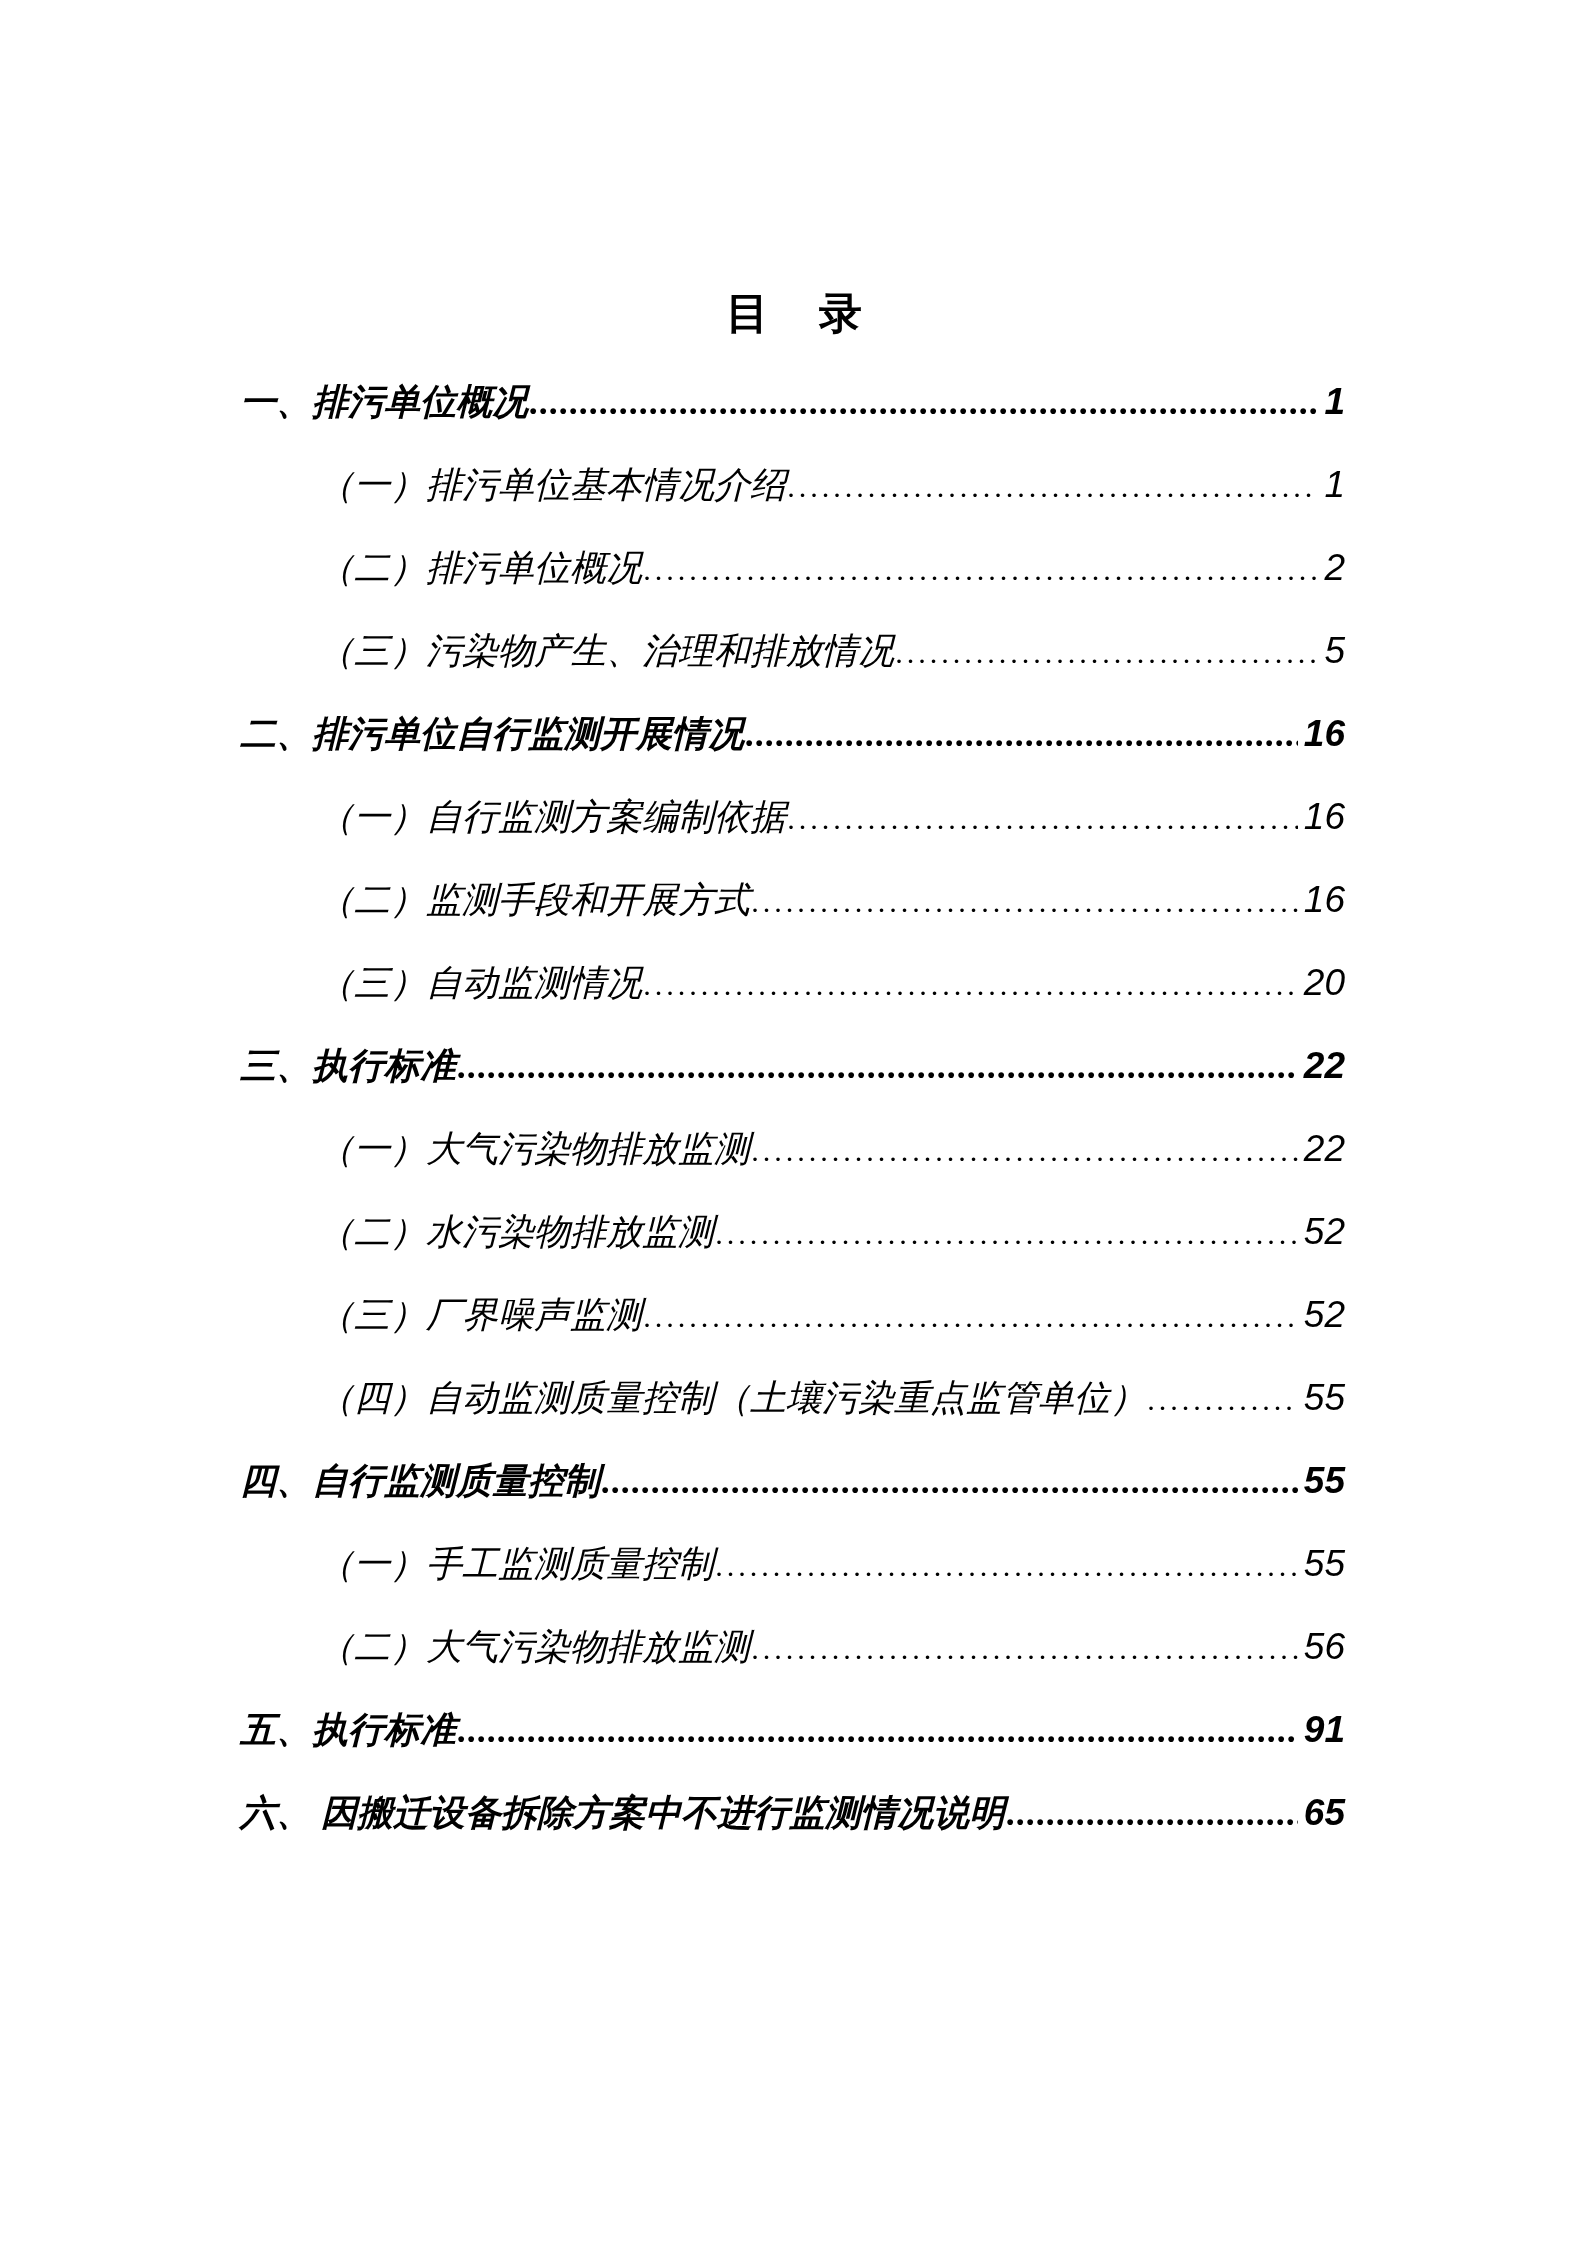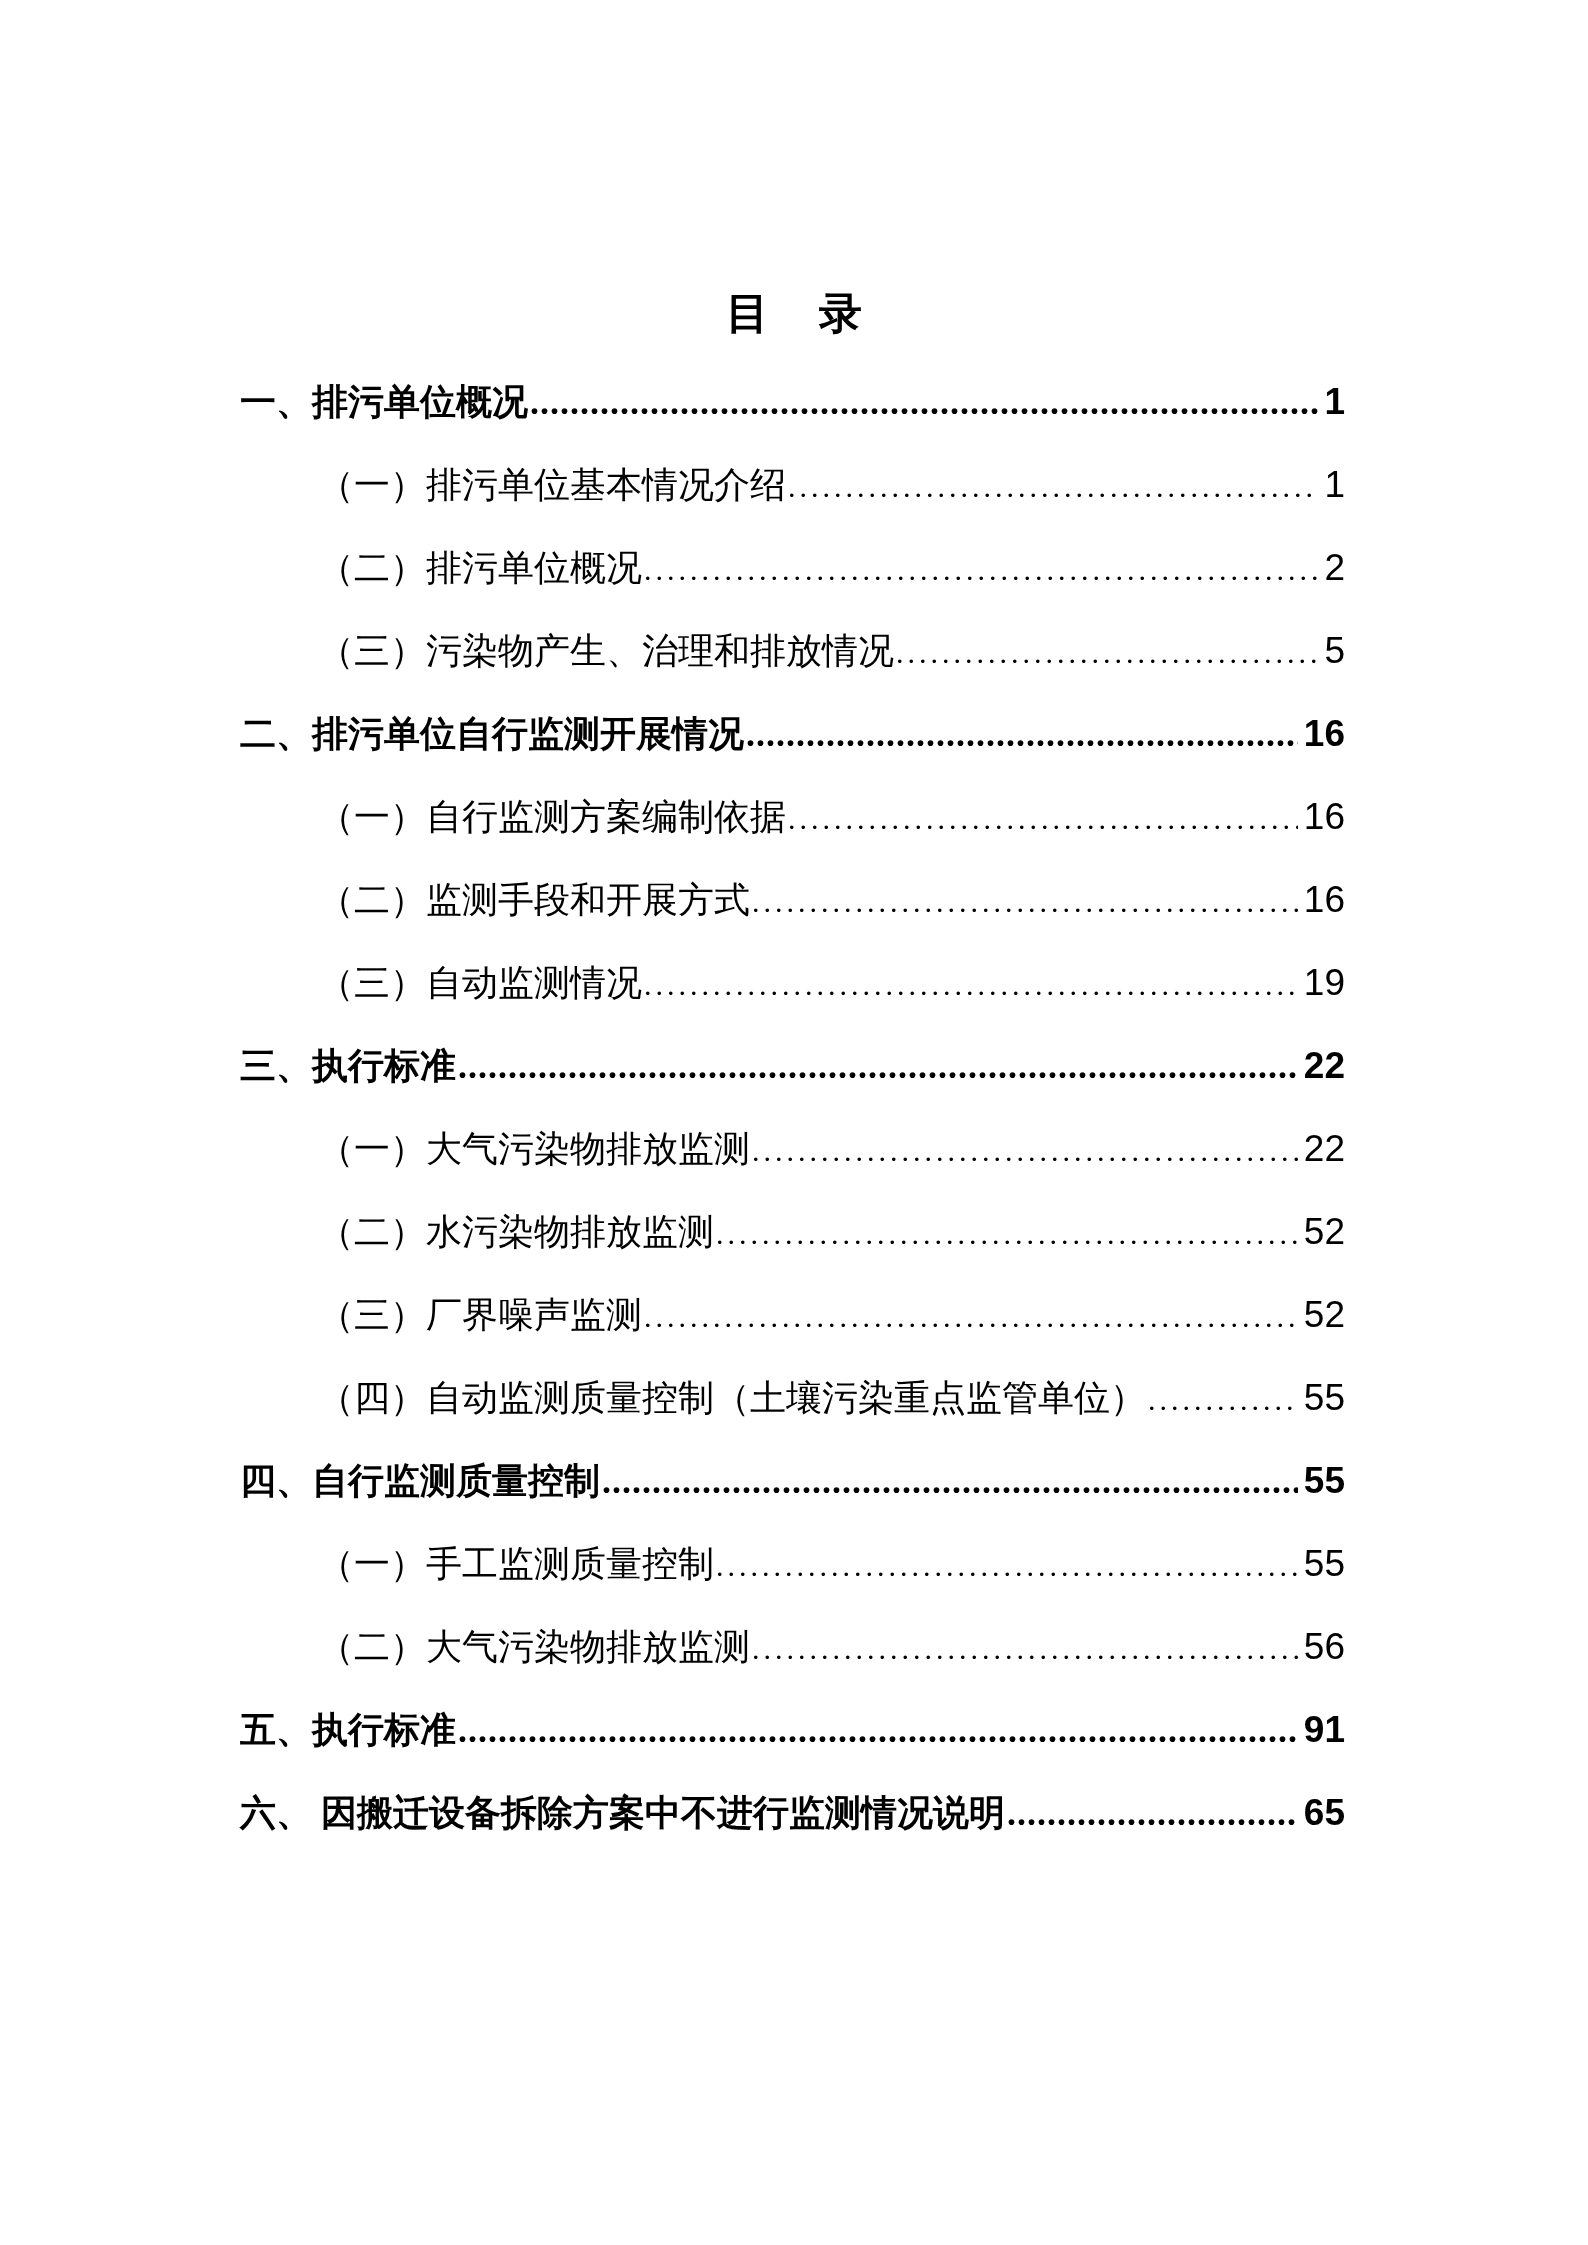"一、排污单位概况" .toc-row { font-style: none -> italic }
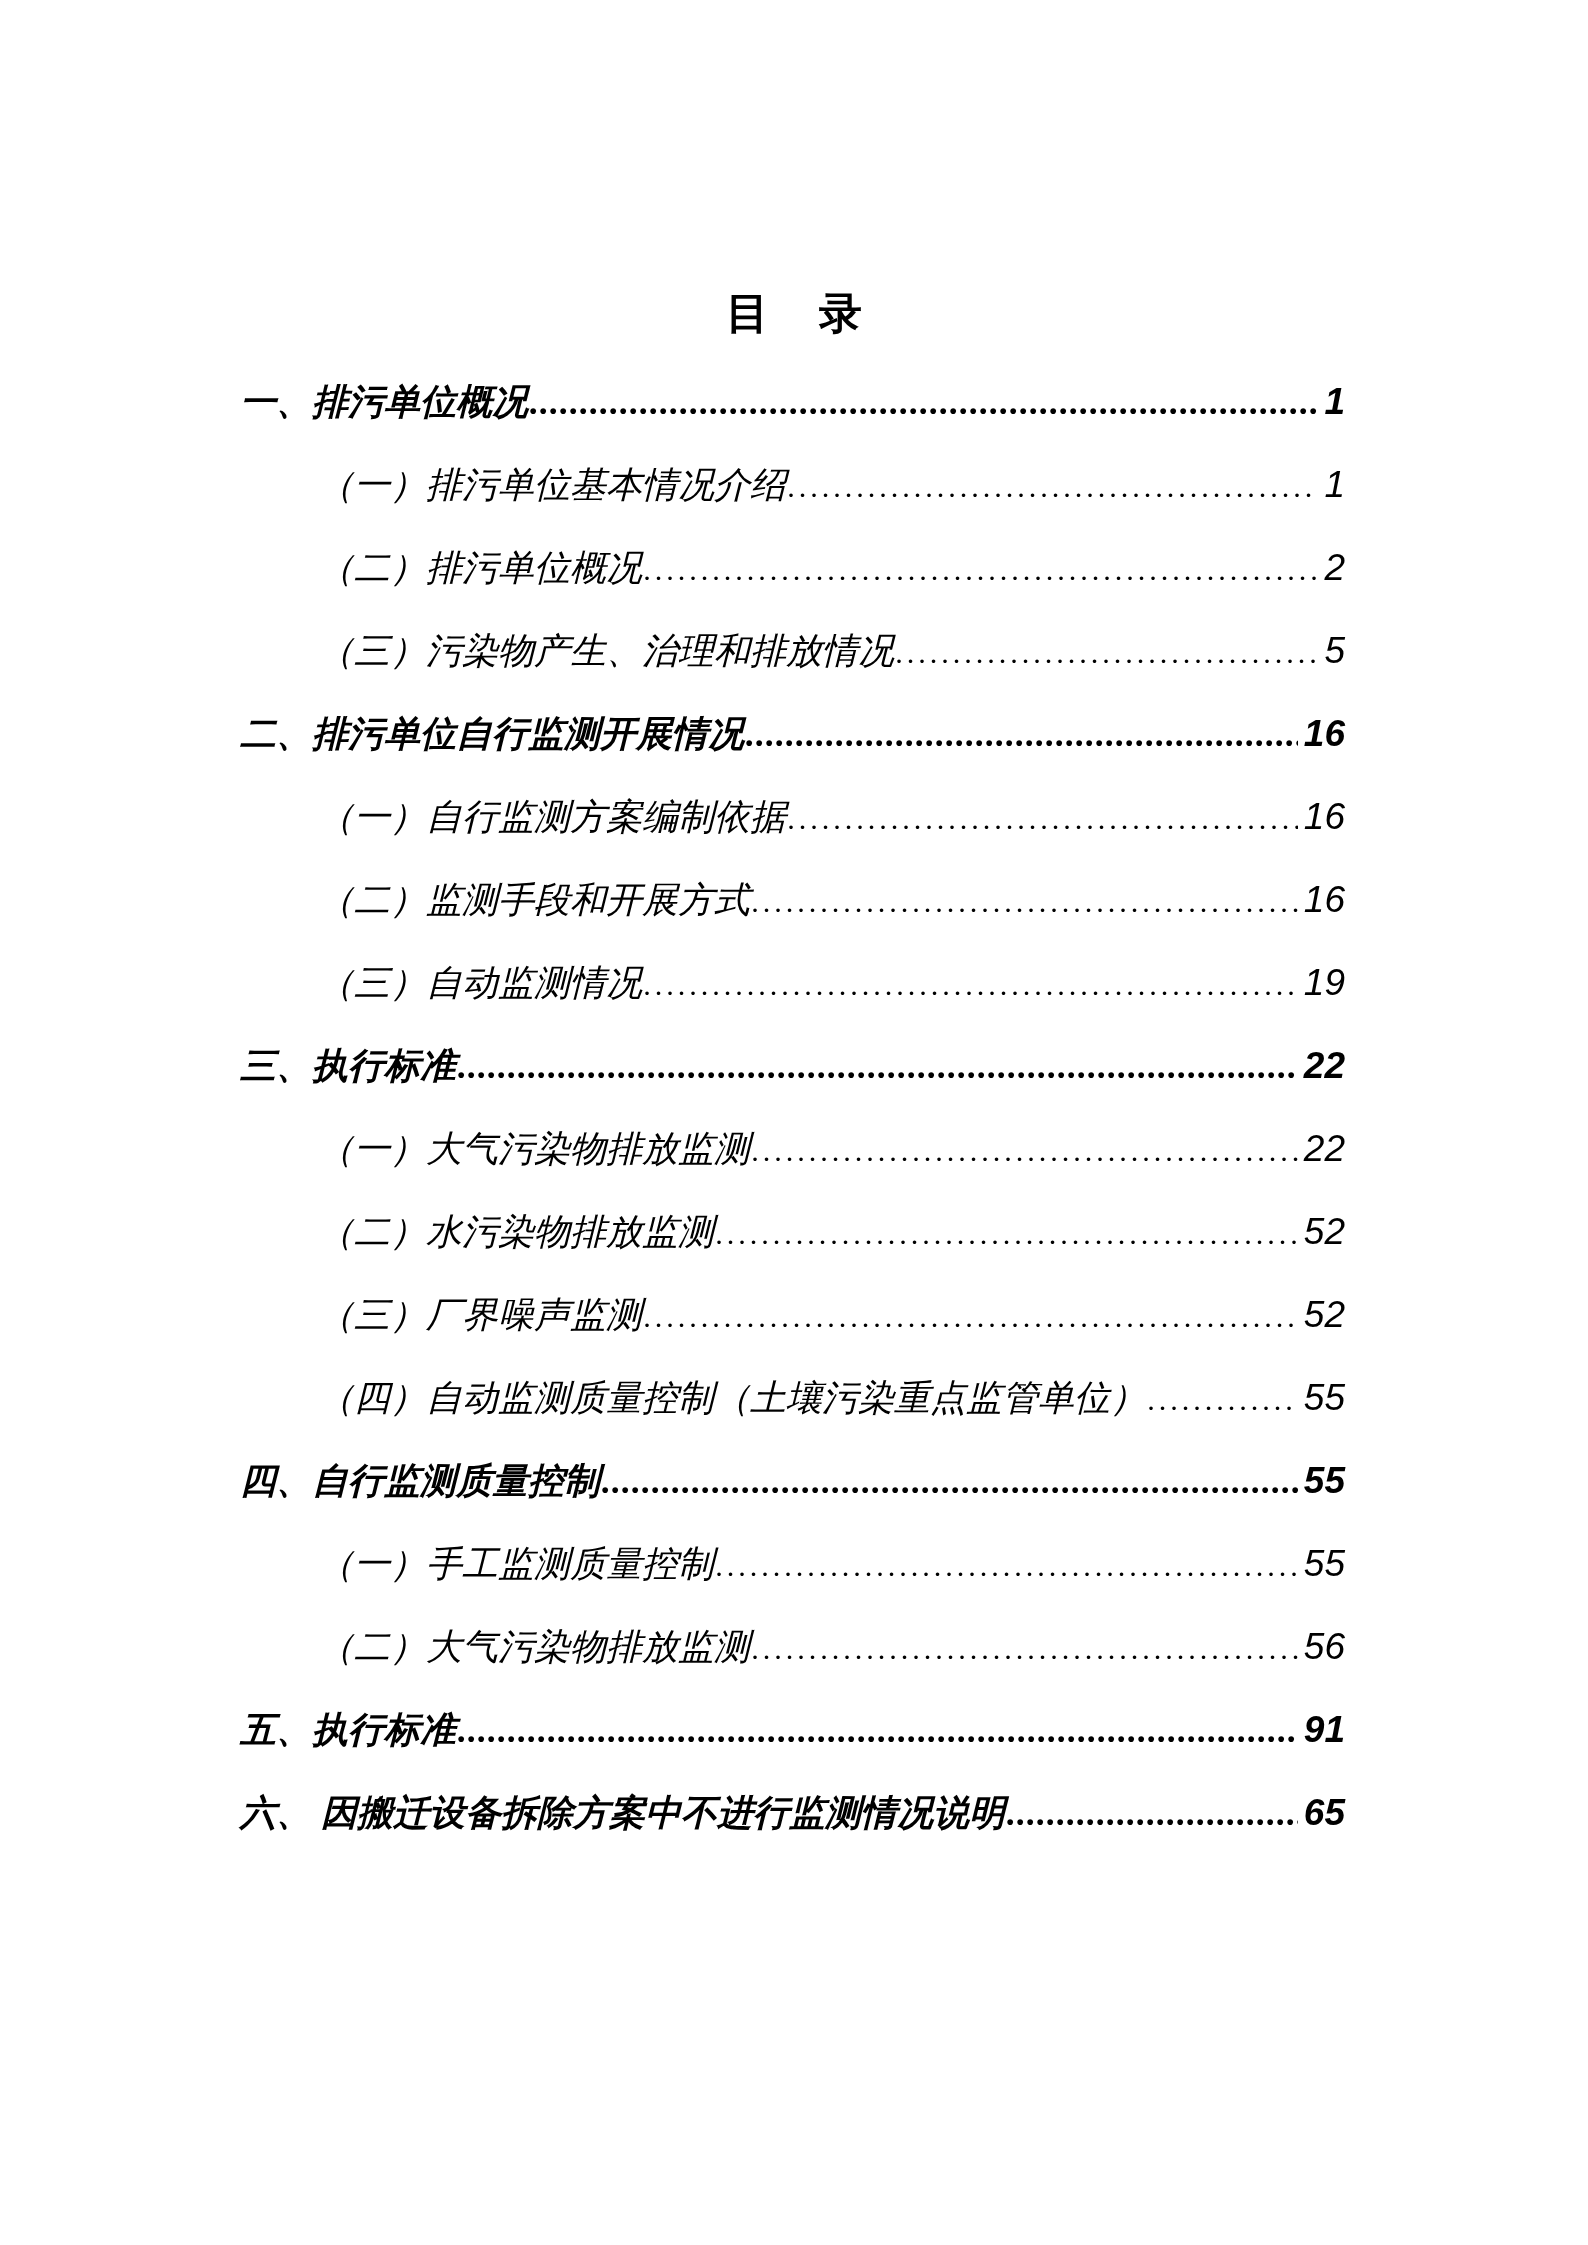"19" span.page-num { text: 19 -> 20 }
